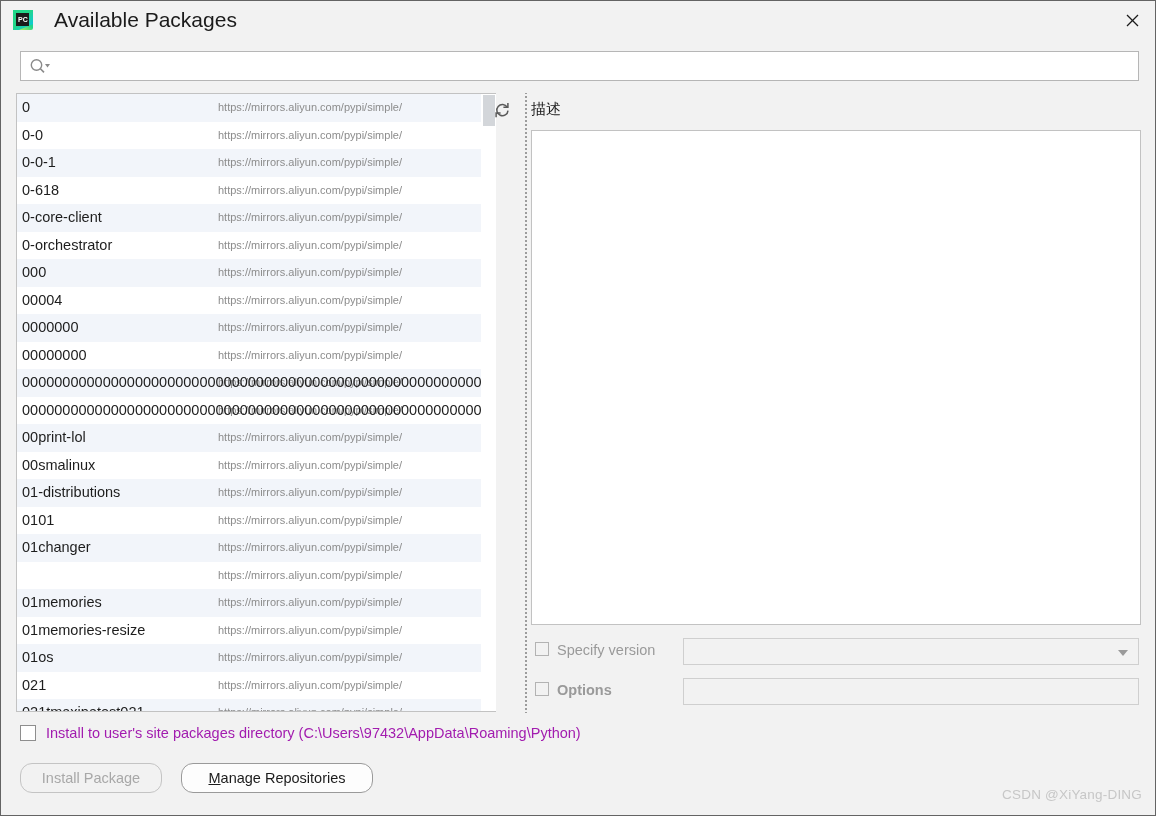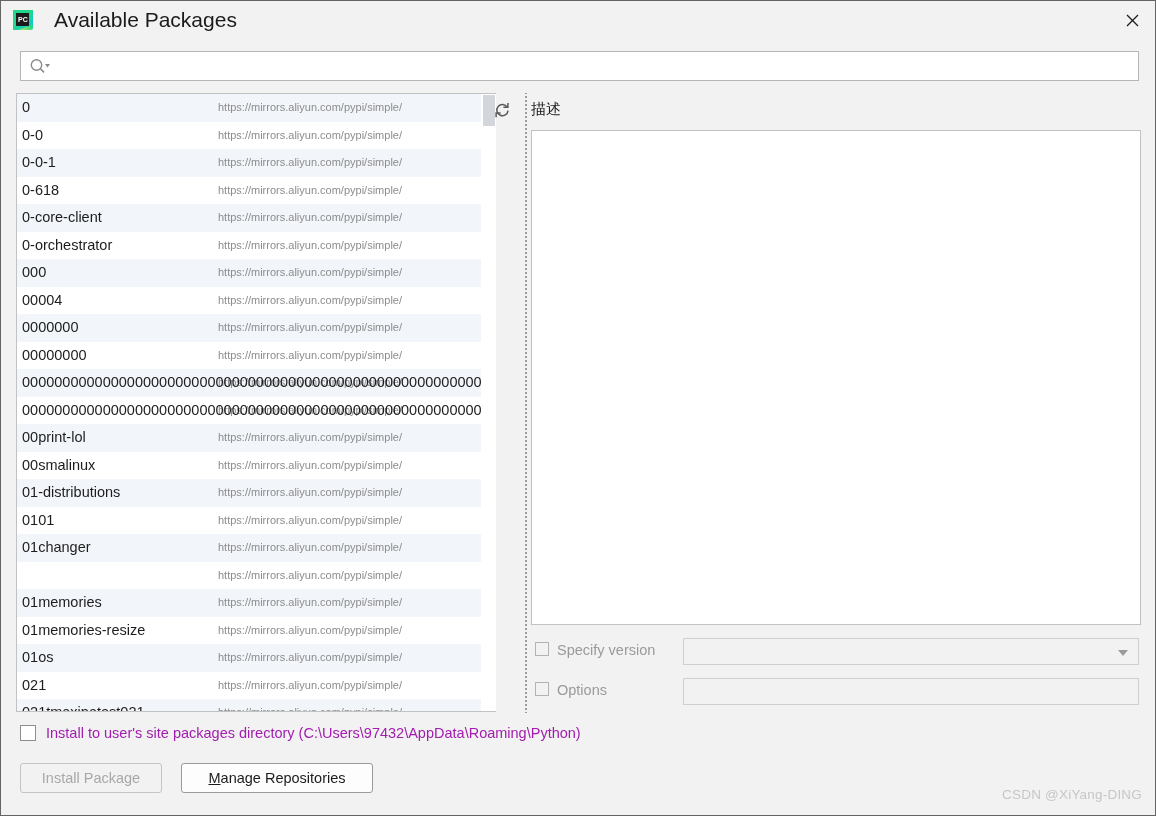"Options" #options-row { font-weight: none -> bold }
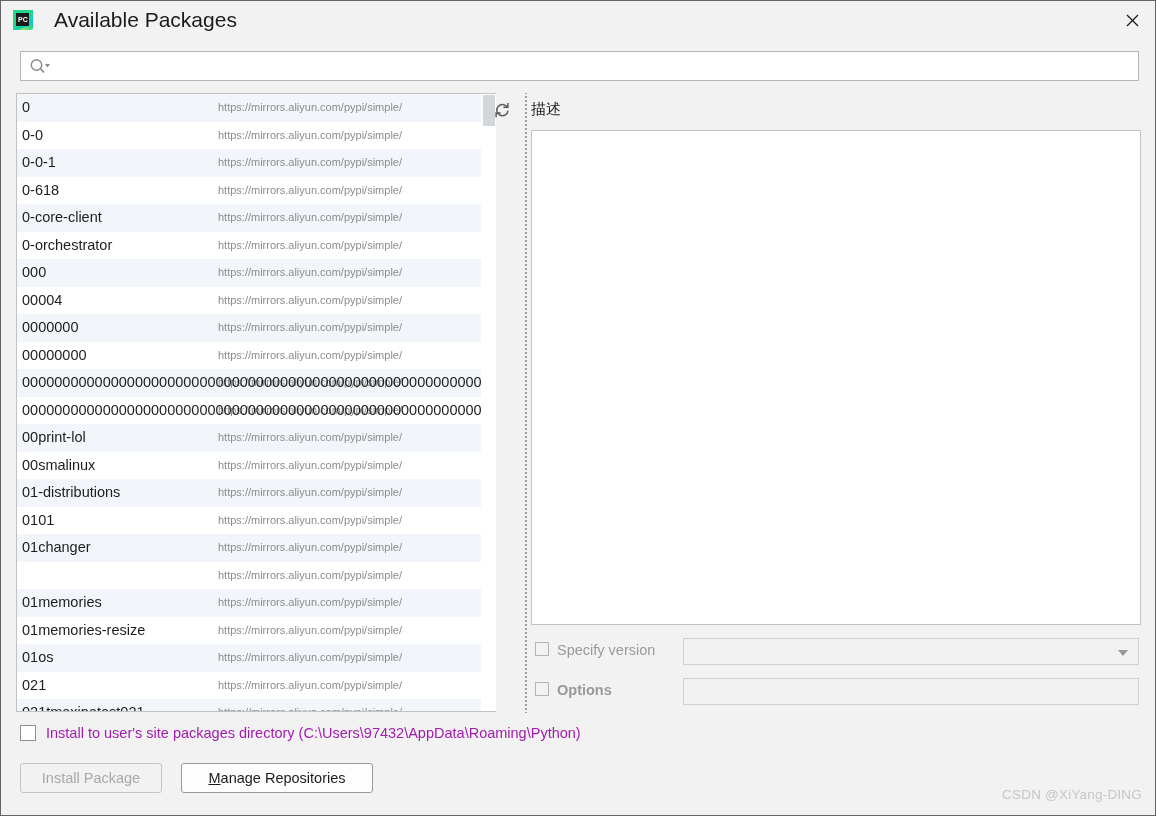"Install Package" .btn { border-radius: 3px -> 12px }
